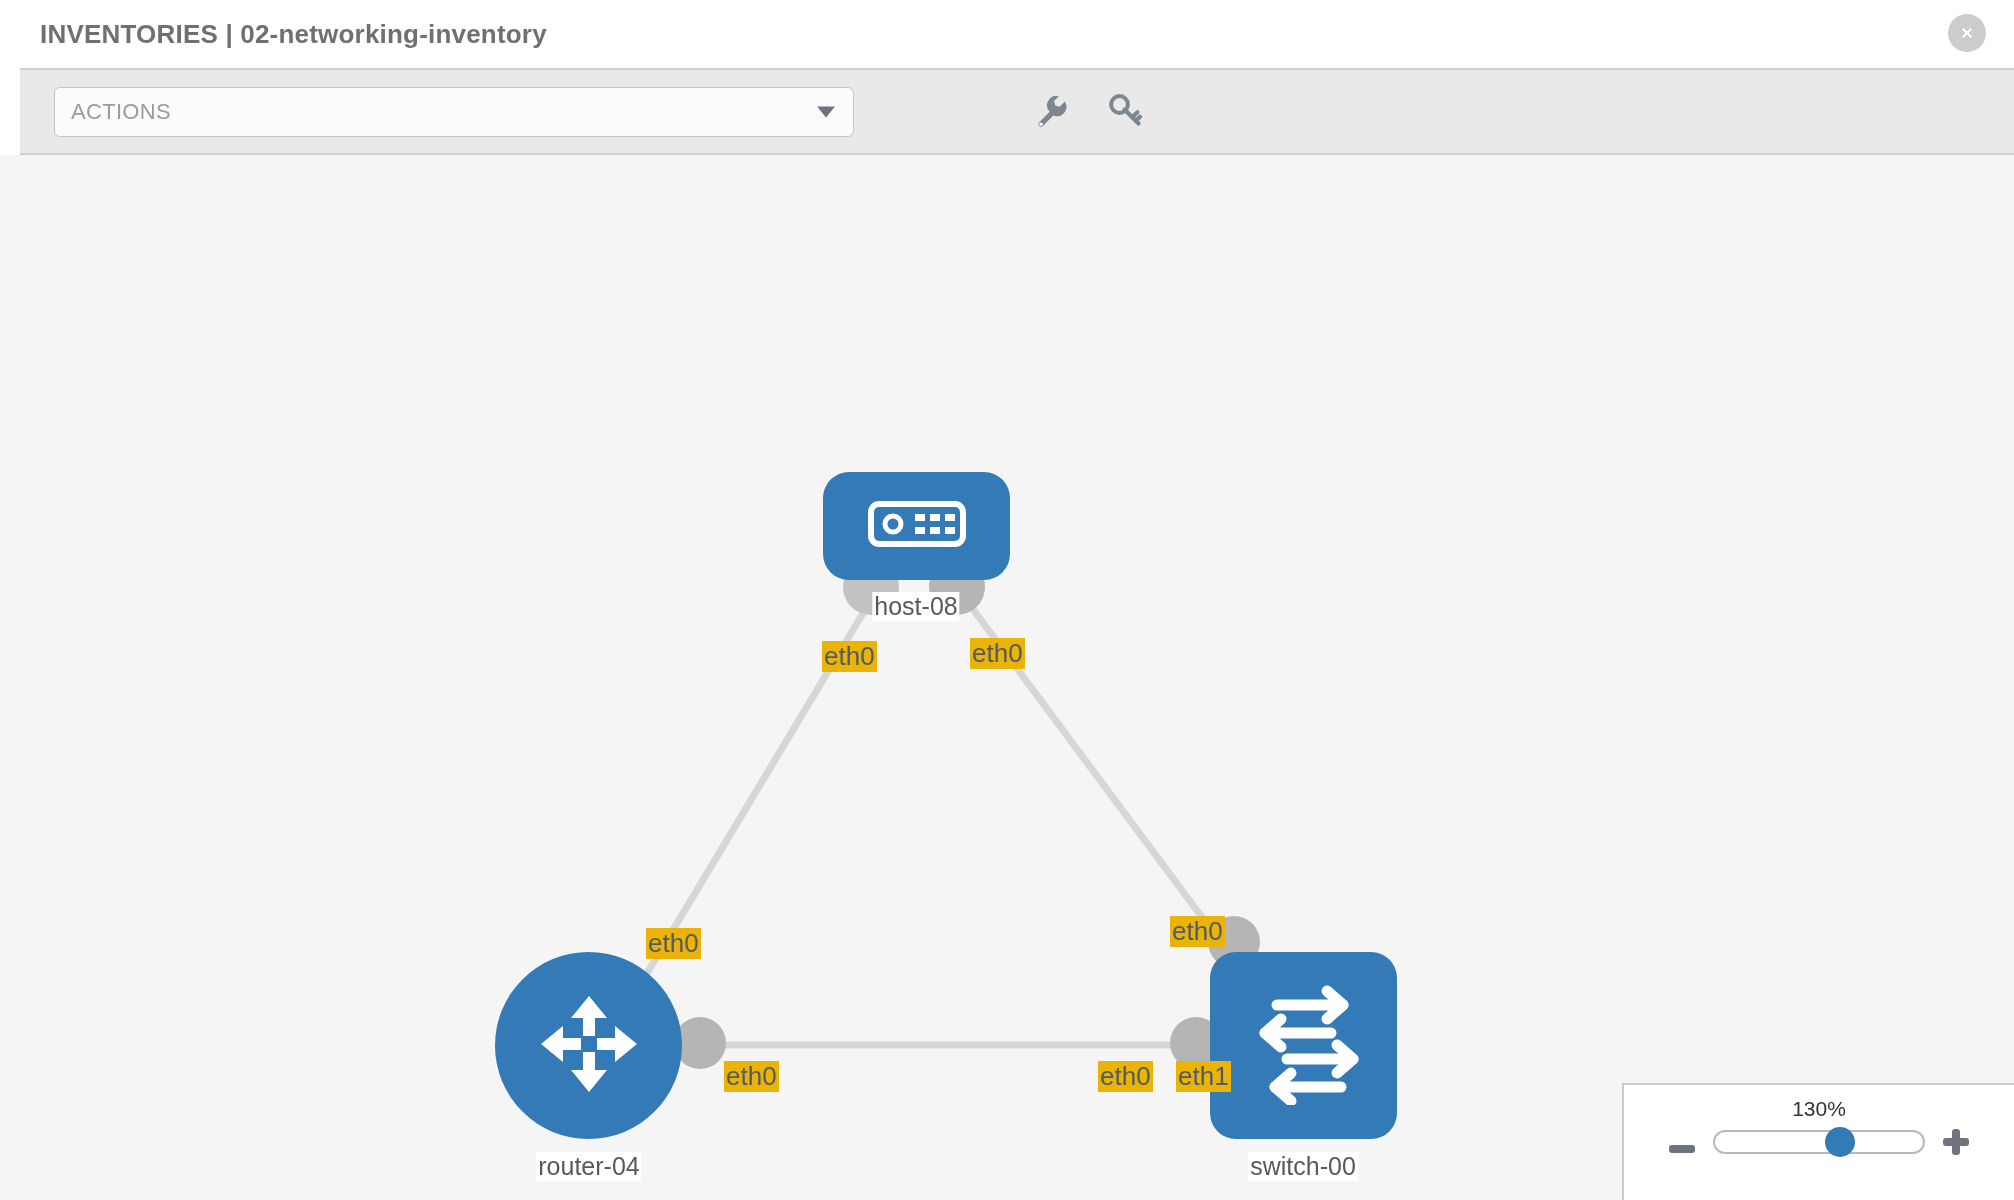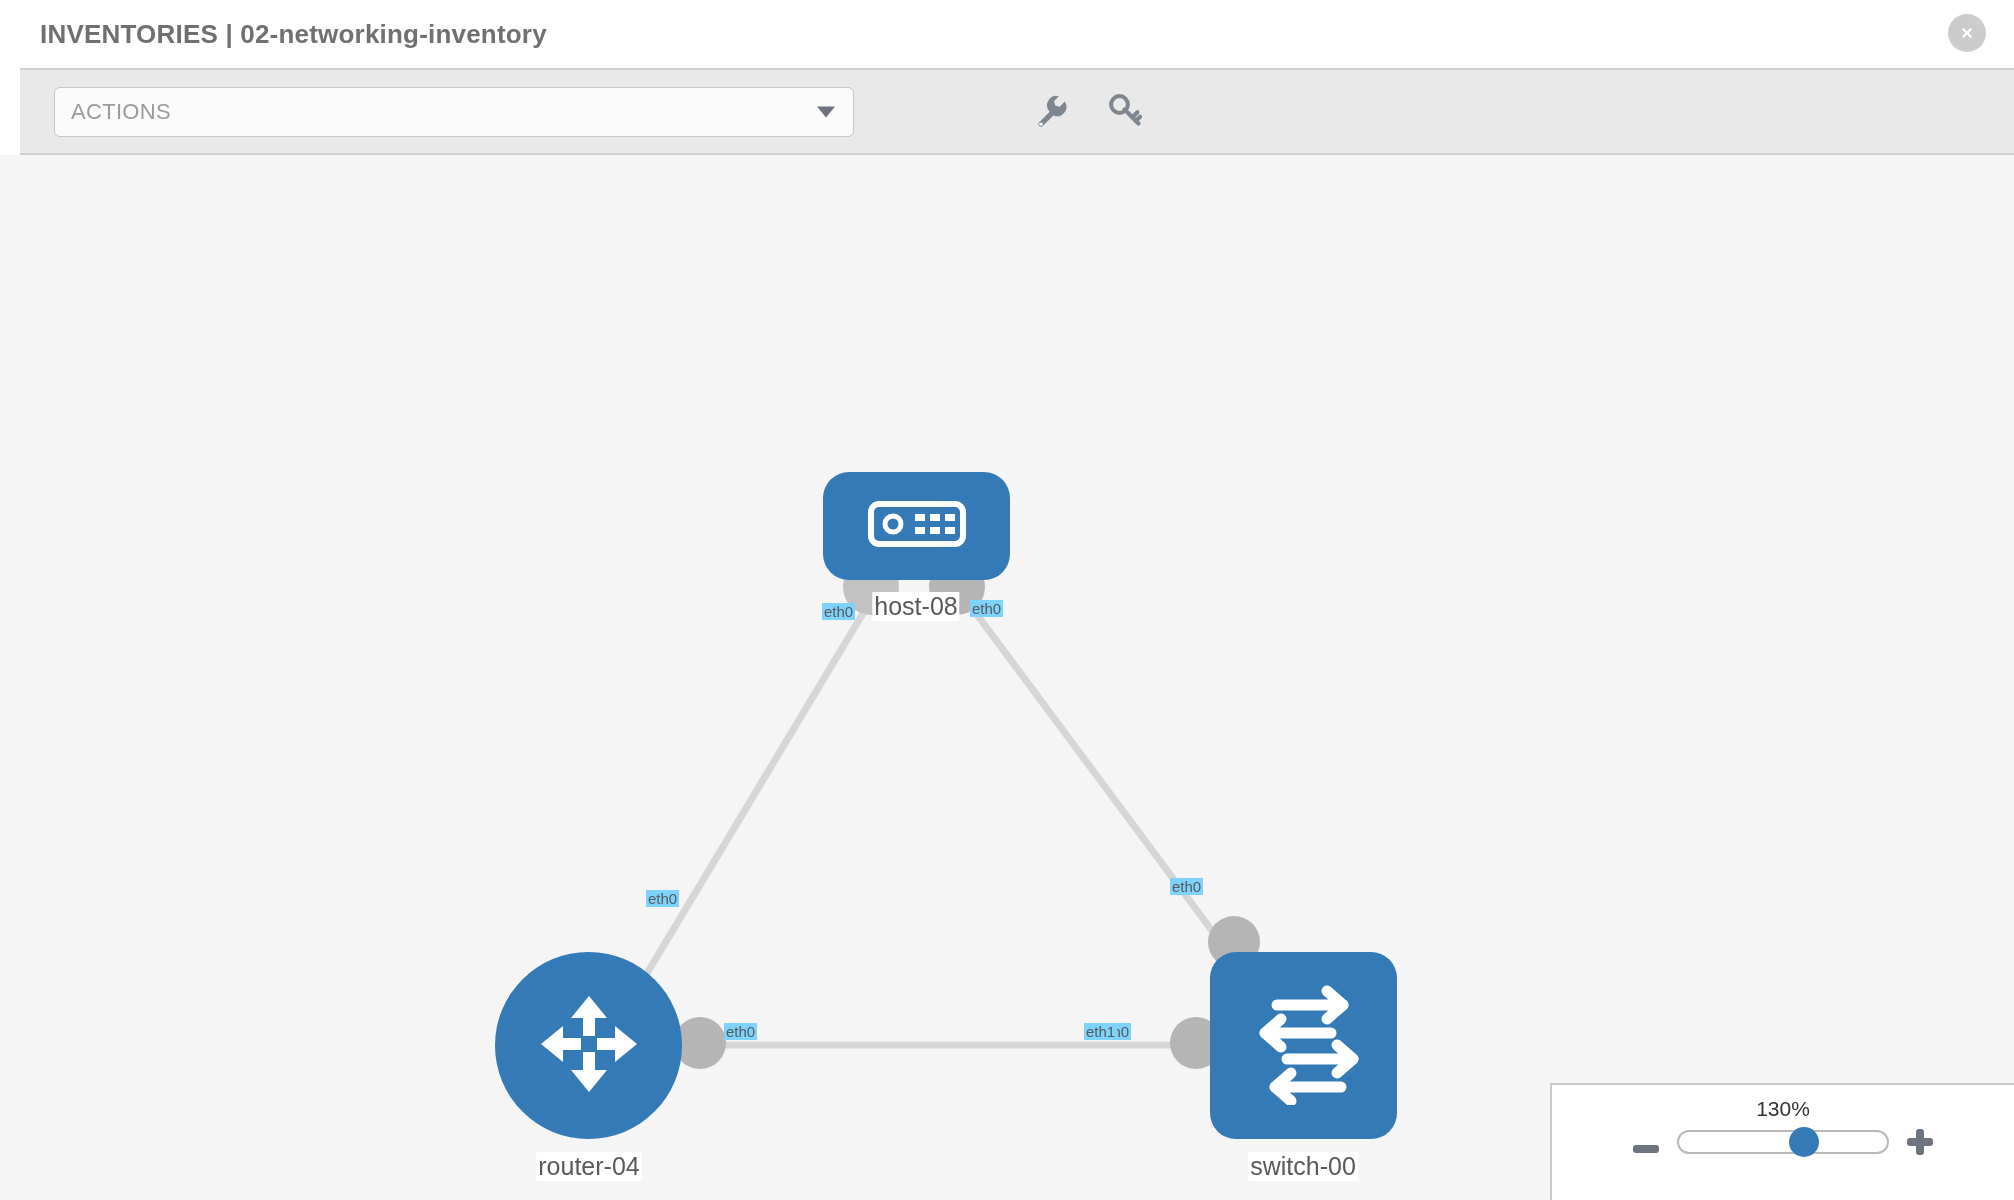"eth0" .iface-label { background: #7dd3fc -> #eab308; font-size: 15px -> 26px; margin-top: none -> 38px }
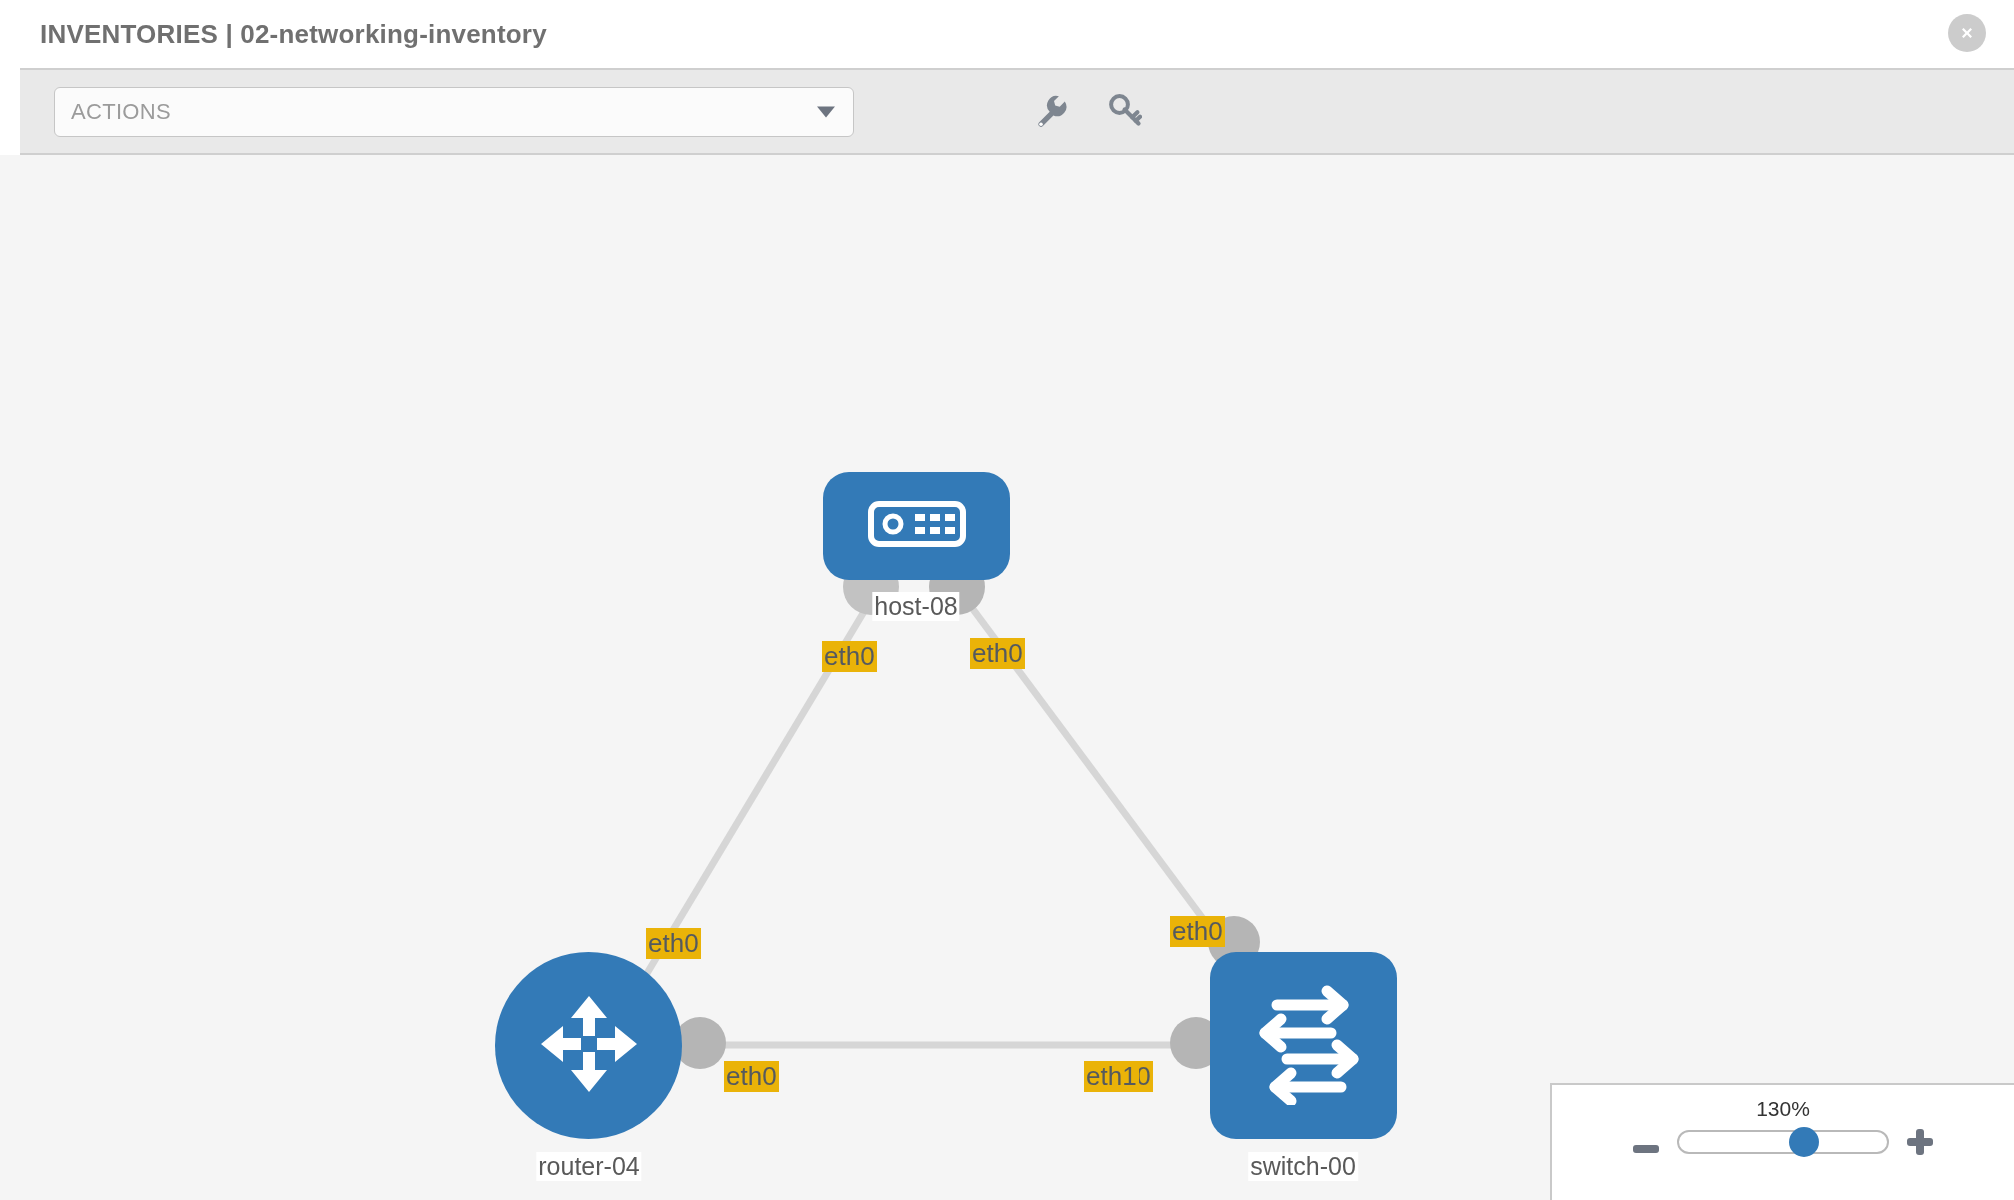"eth1" div.iface-label { left: 1084px -> 1176px }
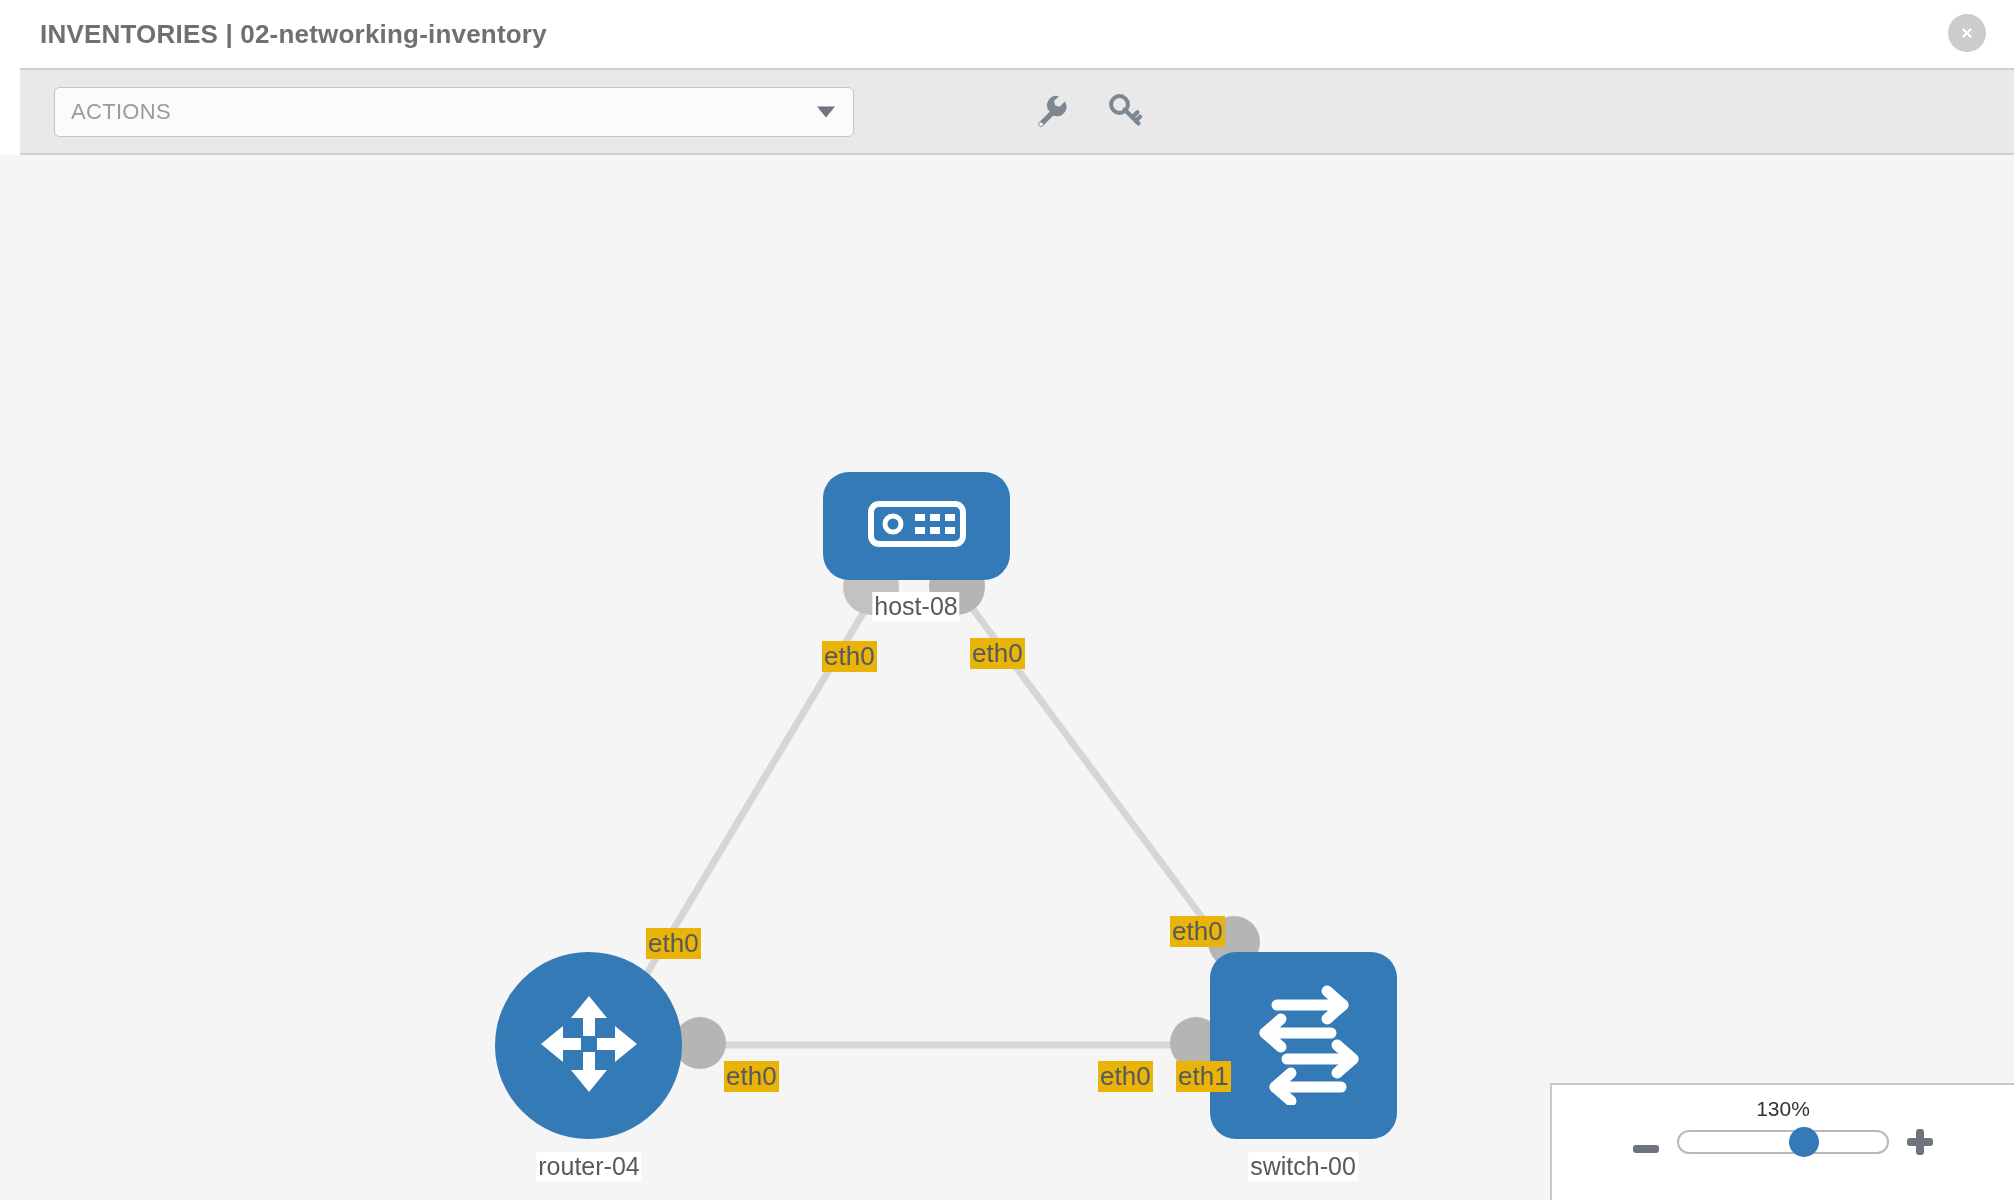"130%" .zoom-panel { width: 464px -> 392px }
